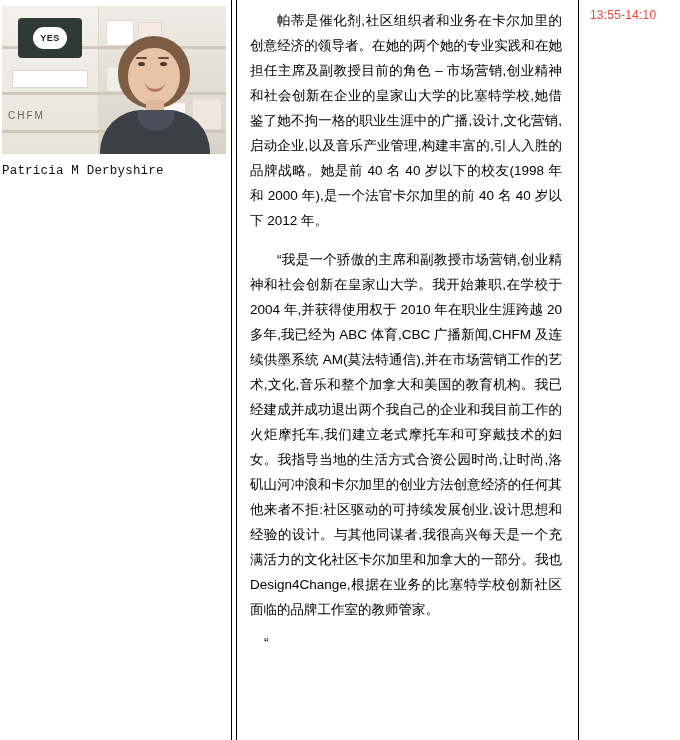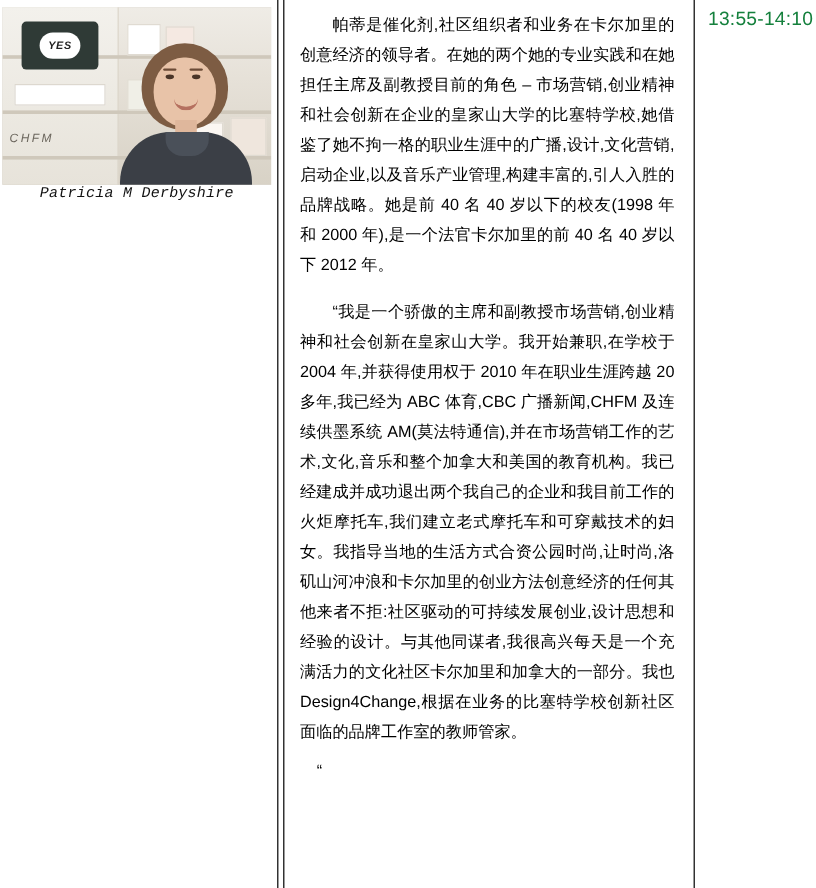"13:55-14:10" .timestamp { color: #15803d -> #ef4444; font-size: 16px -> 12px }
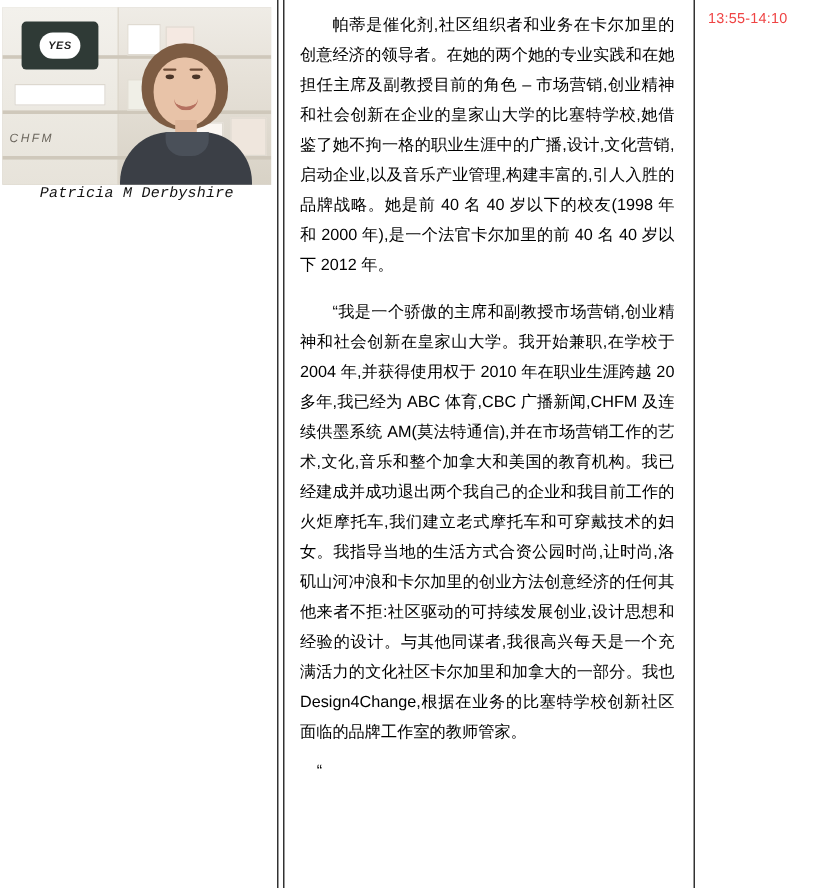"YES" .col-left { font-style: italic -> none }
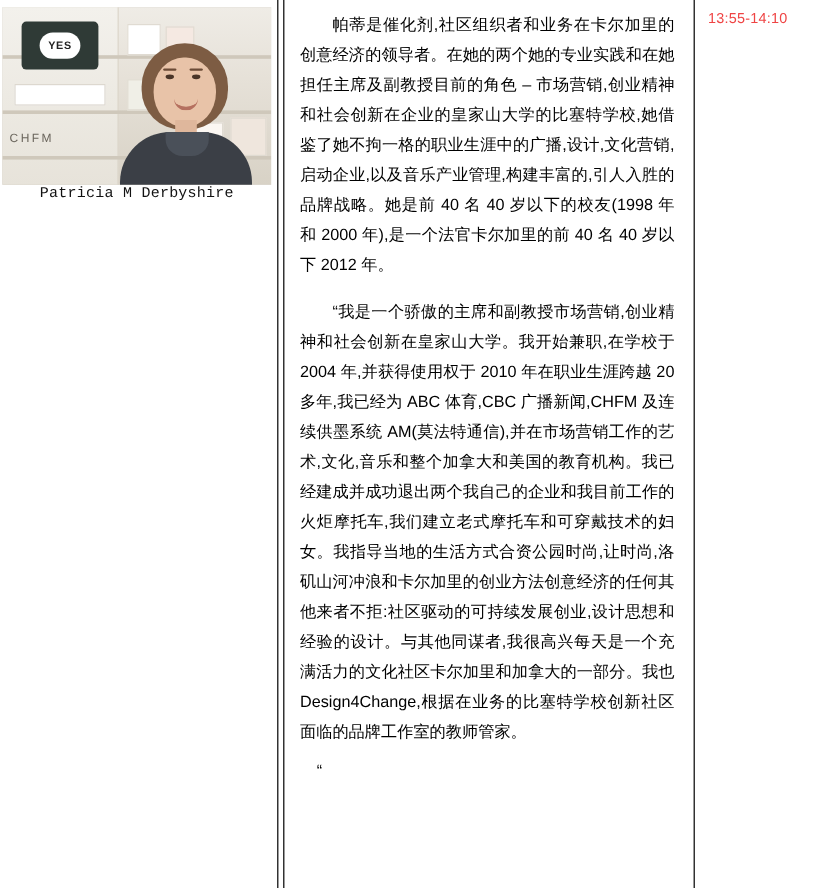"Patricia M Derbyshire" .photo-caption { margin-top: none -> 10px; text-align: center -> none }
